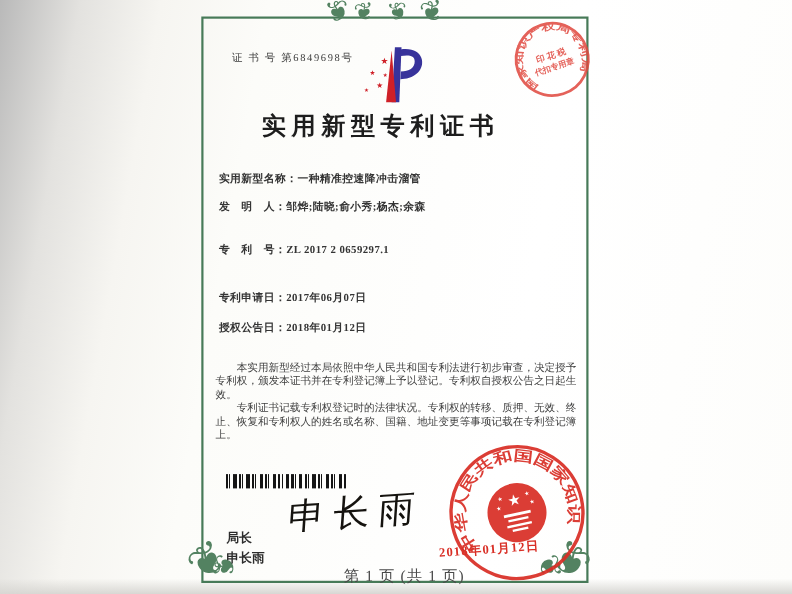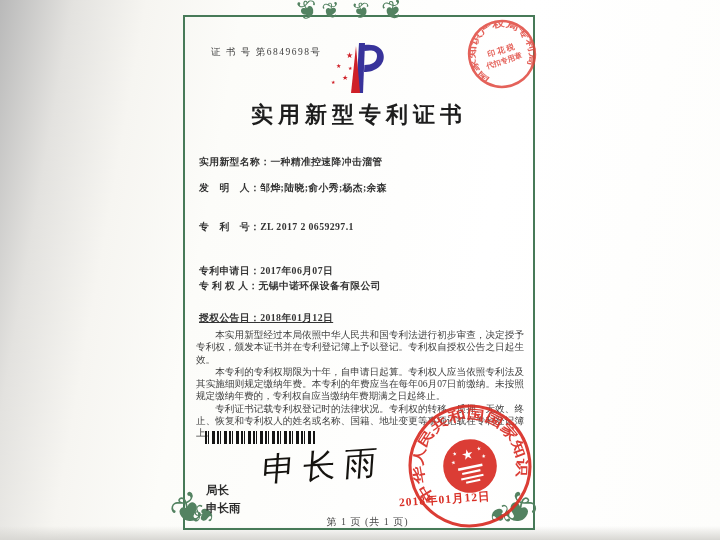"实用新型专利证书" .title { left: 183px -> 170px }
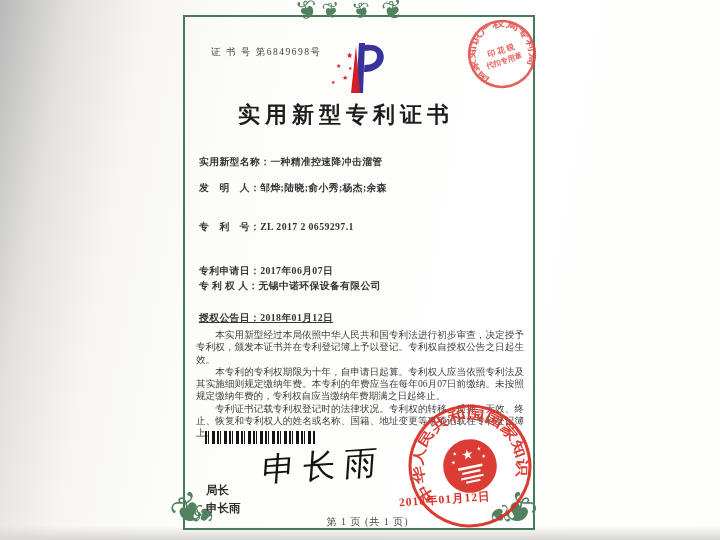"专 利 权 人：无锡中诺环保设备有限公司" div.field { html: <div><span>专 利 权 人：</span><span>无锡中诺环保设备有限公司</span></div> -> none }
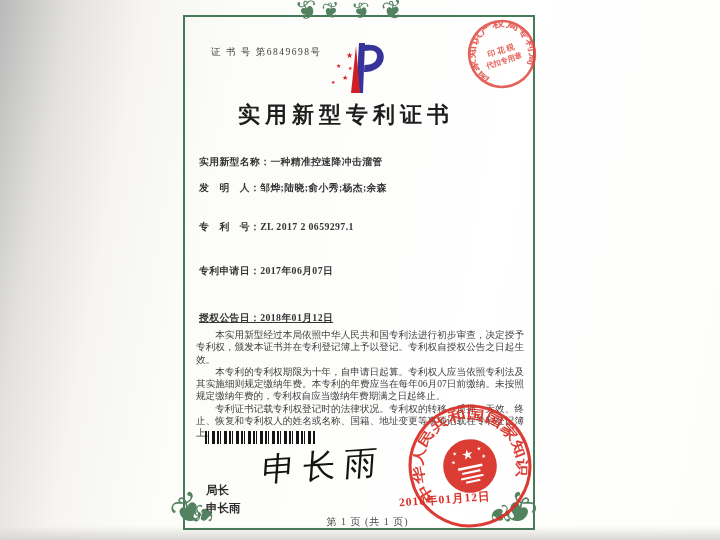"授权公告日：2018年01月12日" .f5 { text-decoration: underline -> none; top: 312px -> 292px }
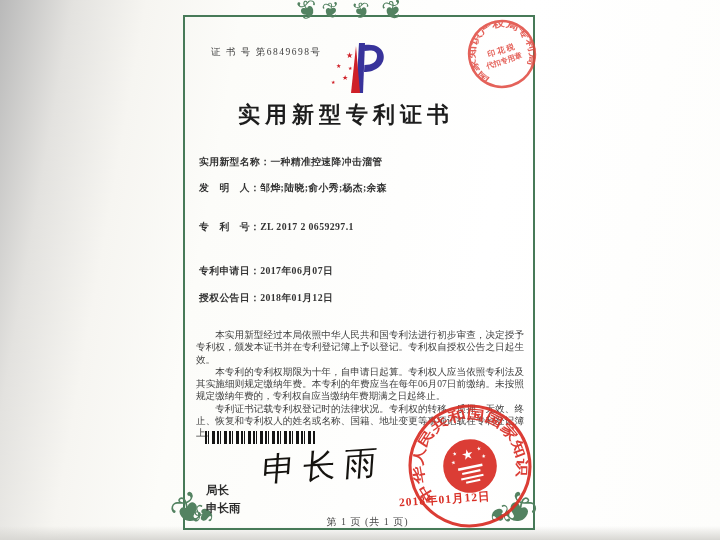"本专利的专利权期限为十年，自申请日起算。专利权人应当依照专利法及其实施细则规定缴" p { html: <p>本专利的专利权期限为十年，自申请日起算。专利权人应当依照专利法及其实施细则规定缴纳年费。本专利的年费应当在每年06月07日前缴纳。未按照规定缴纳年费的，专利权自应当缴纳年费期满之日起终止。</p> -> none }
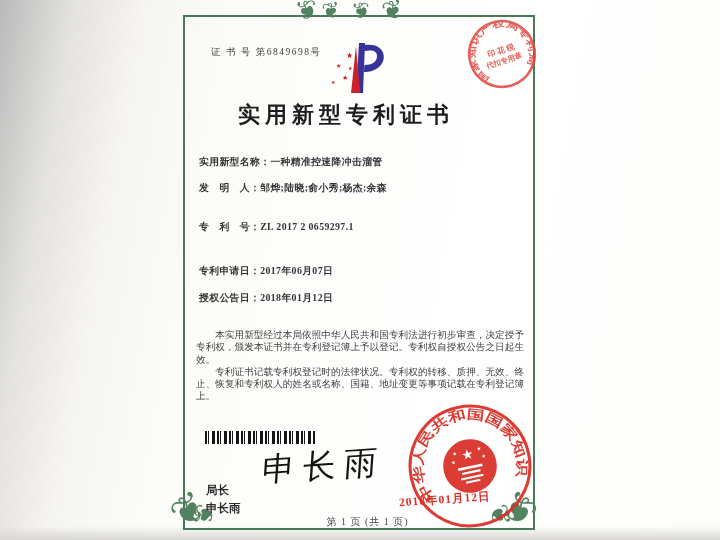"第 1 页 (共 1" .footer-page { font-size: 10px -> 14px }
